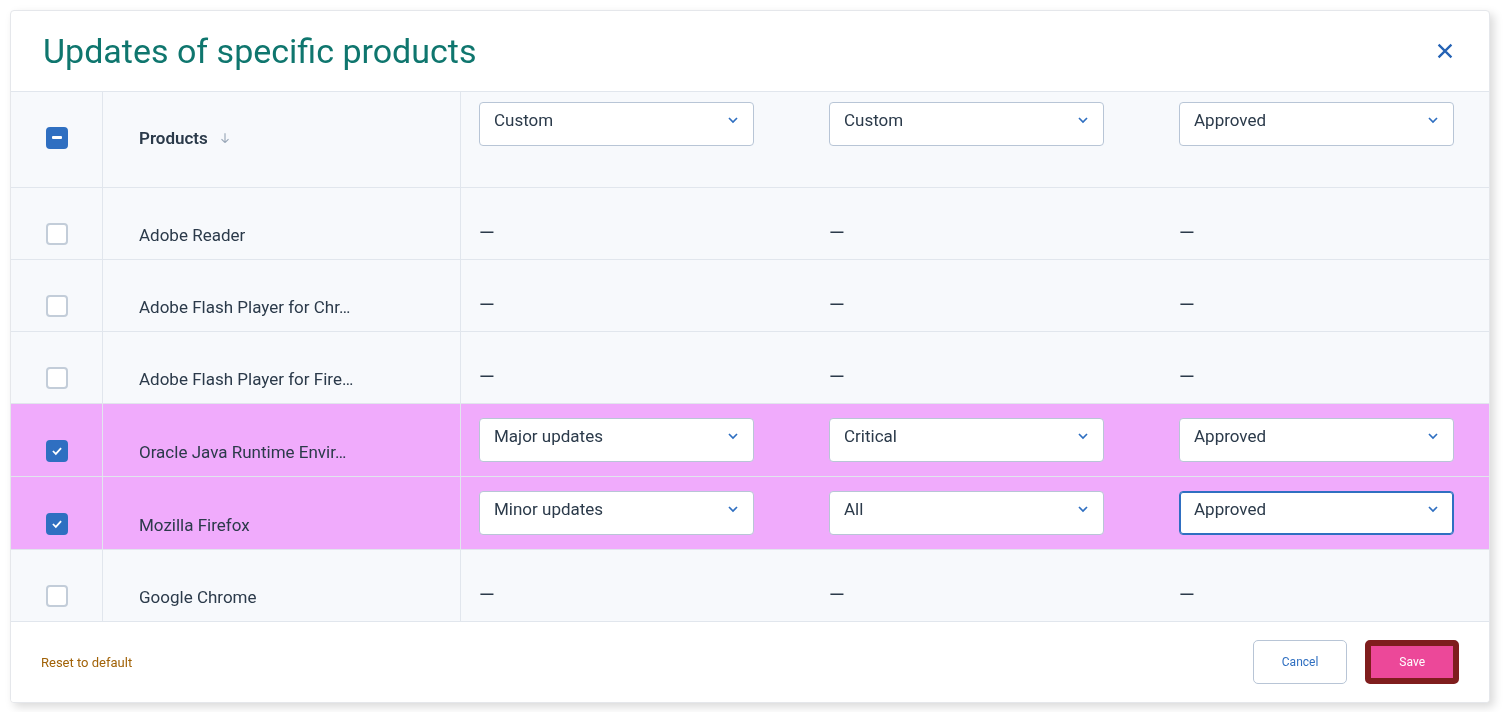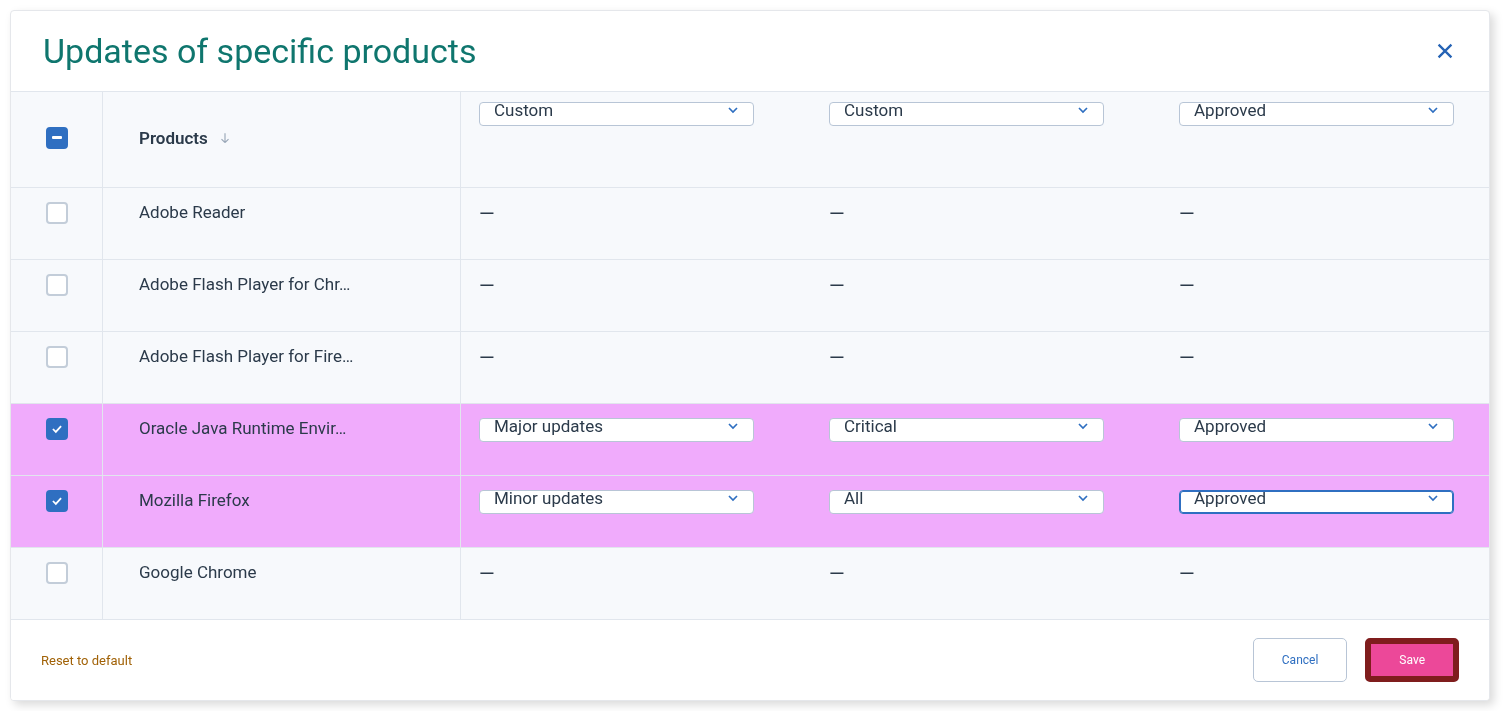"Custom" .select { height: 24px -> 44px }
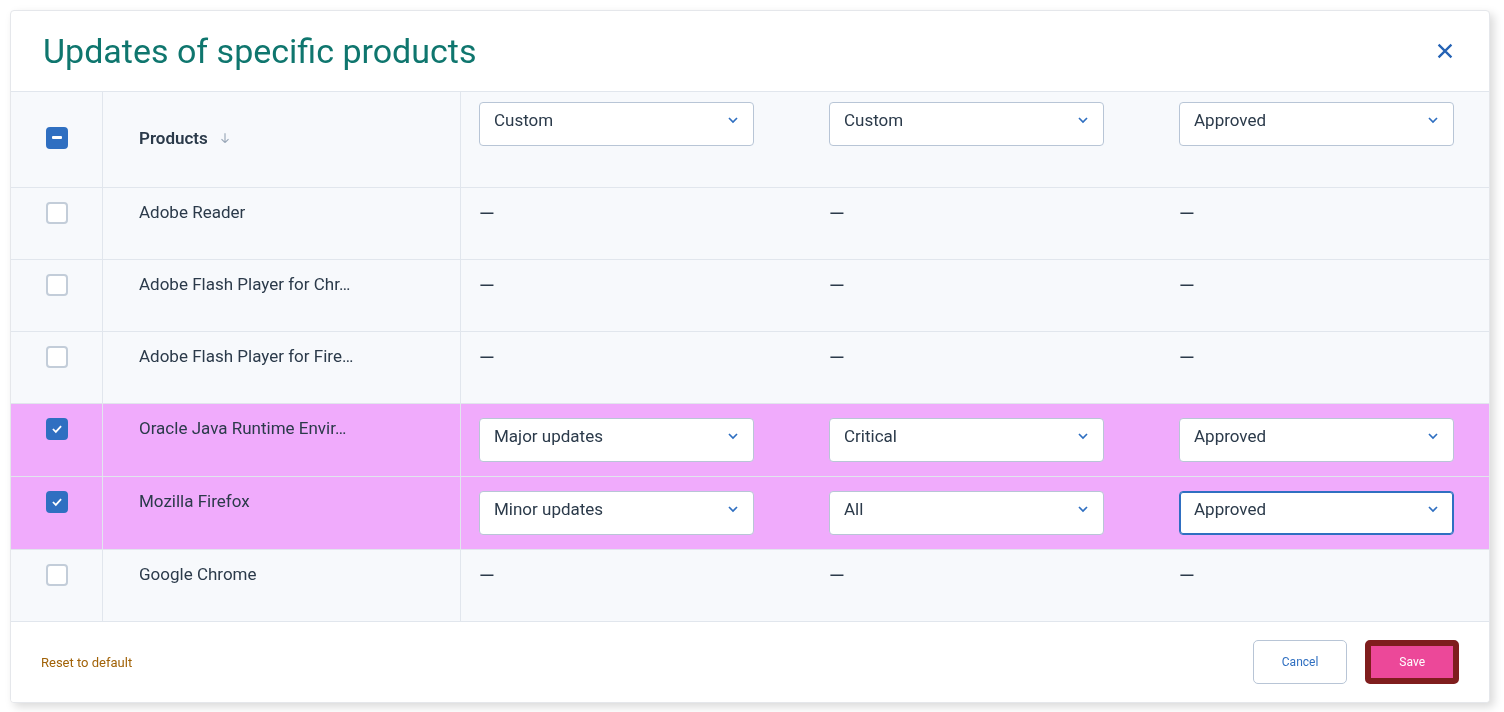"Adobe Reader" .cell { align-items: flex-start -> flex-end }
